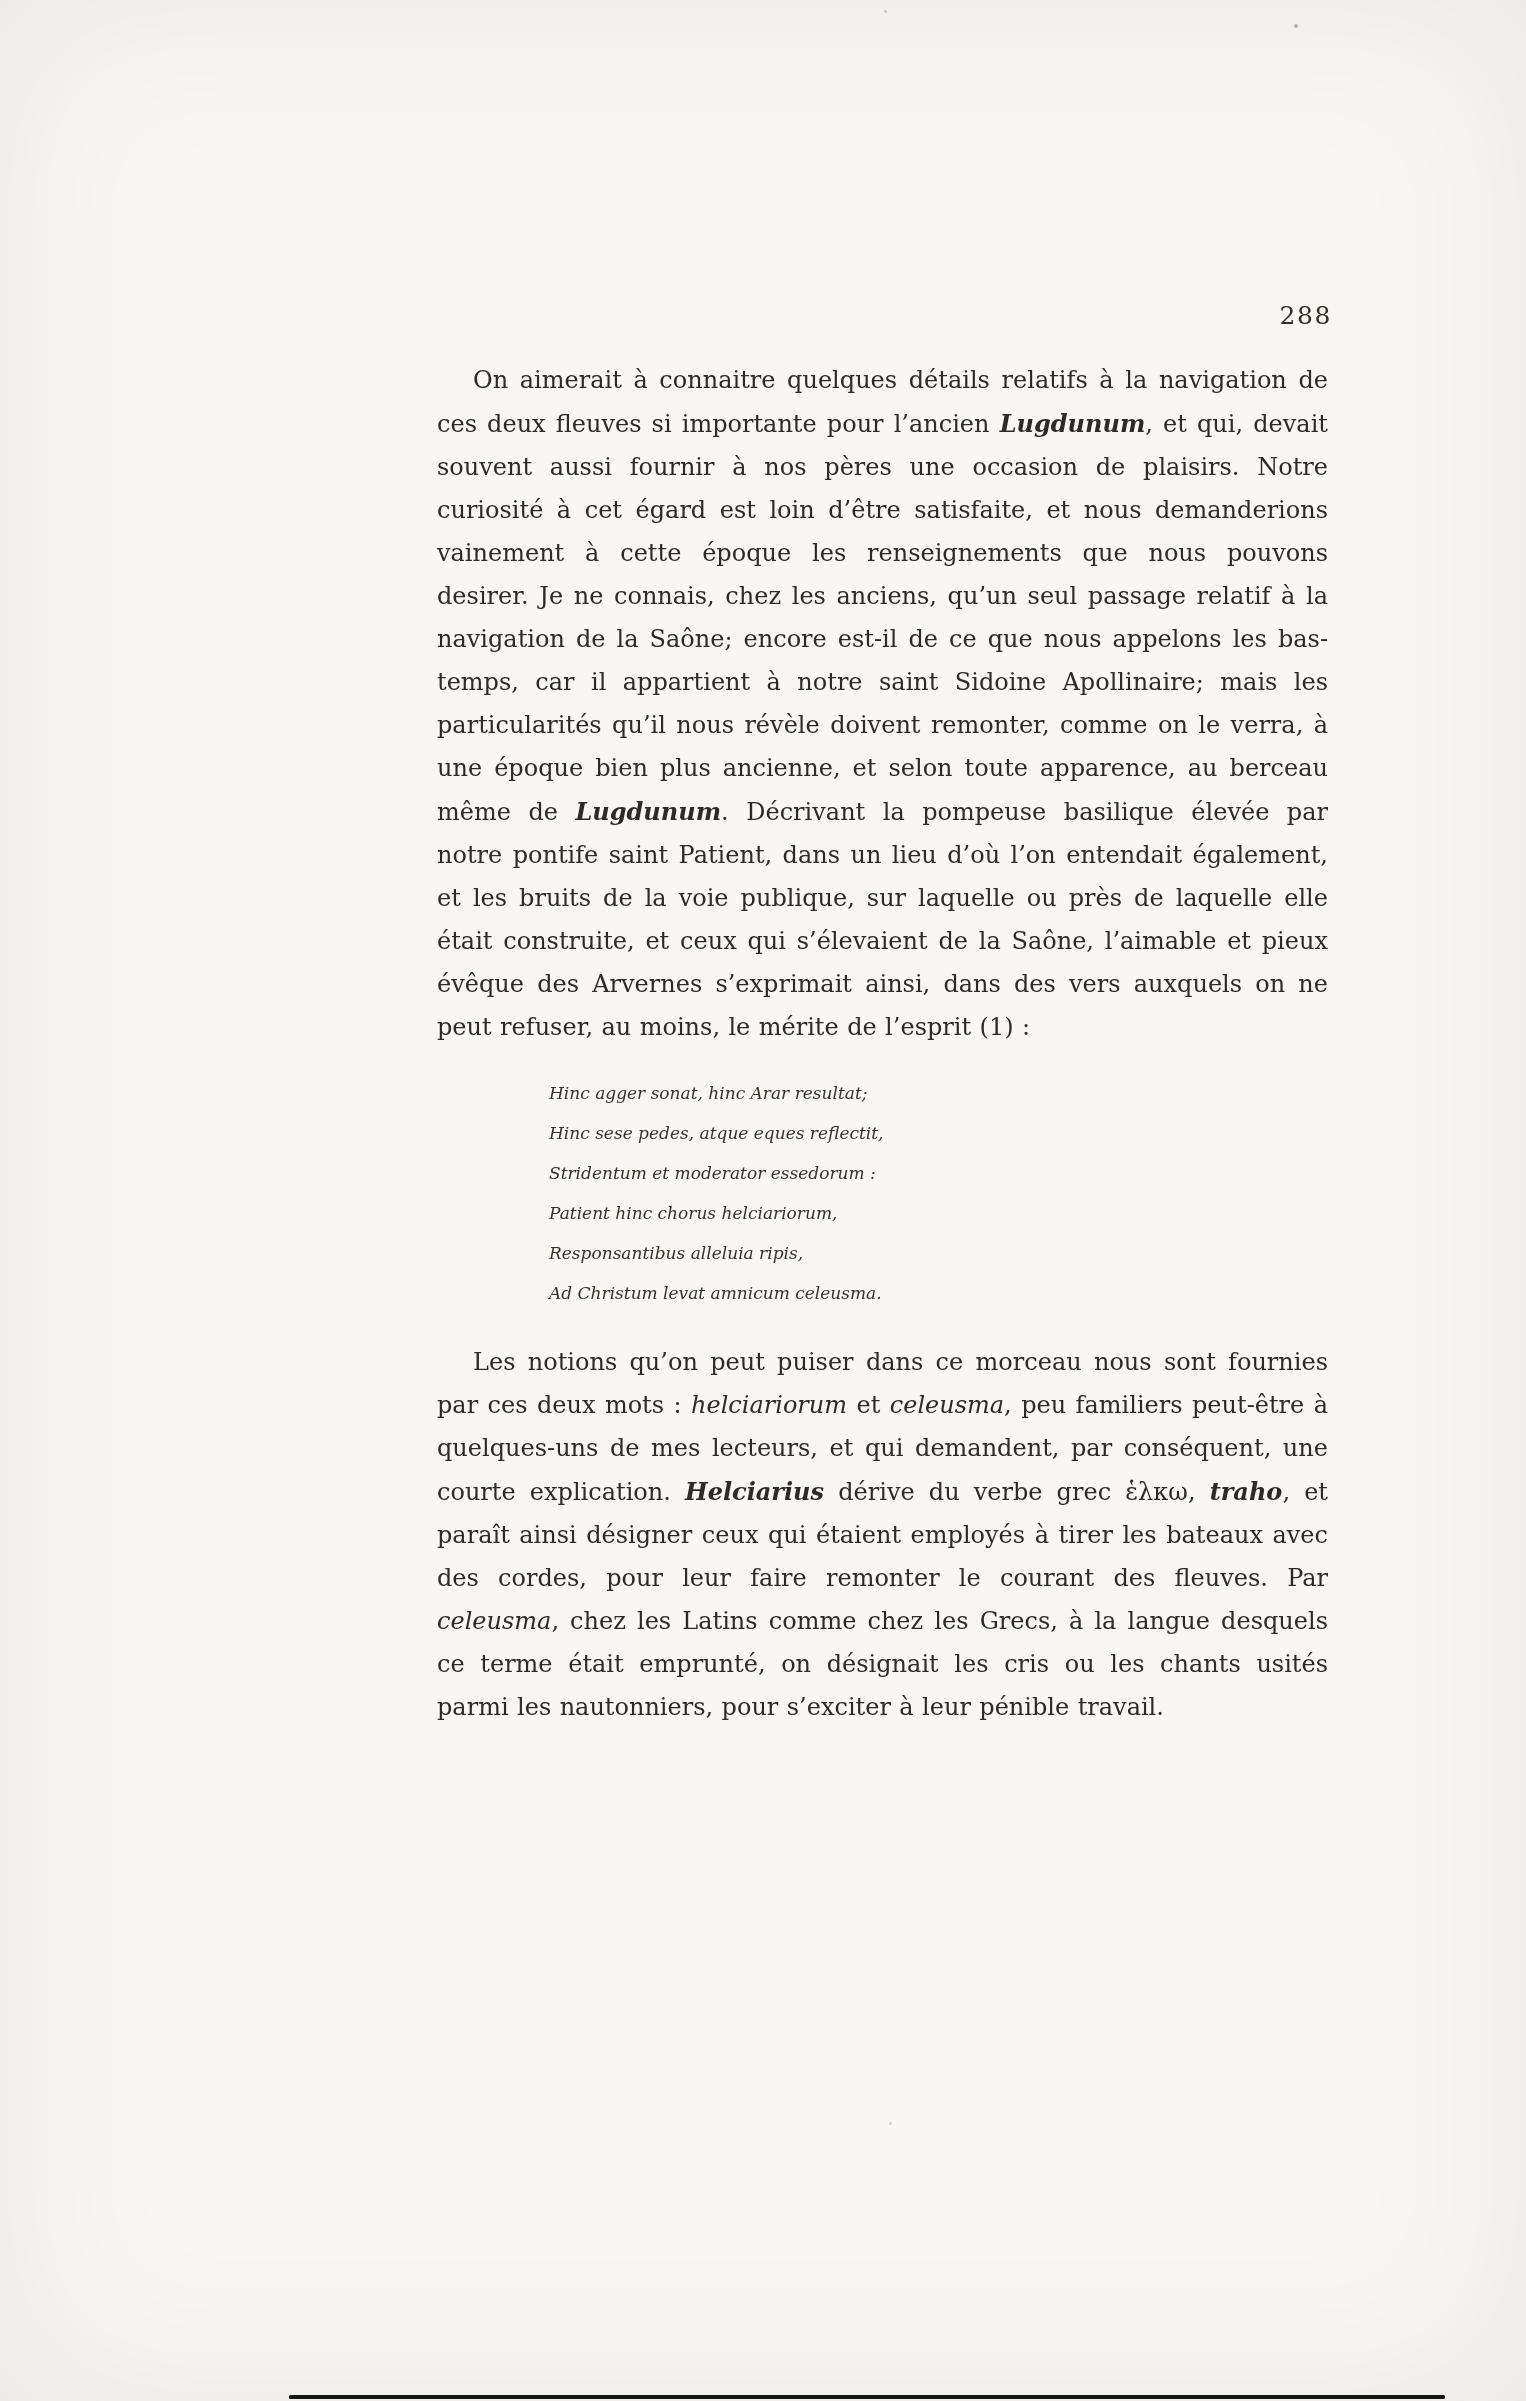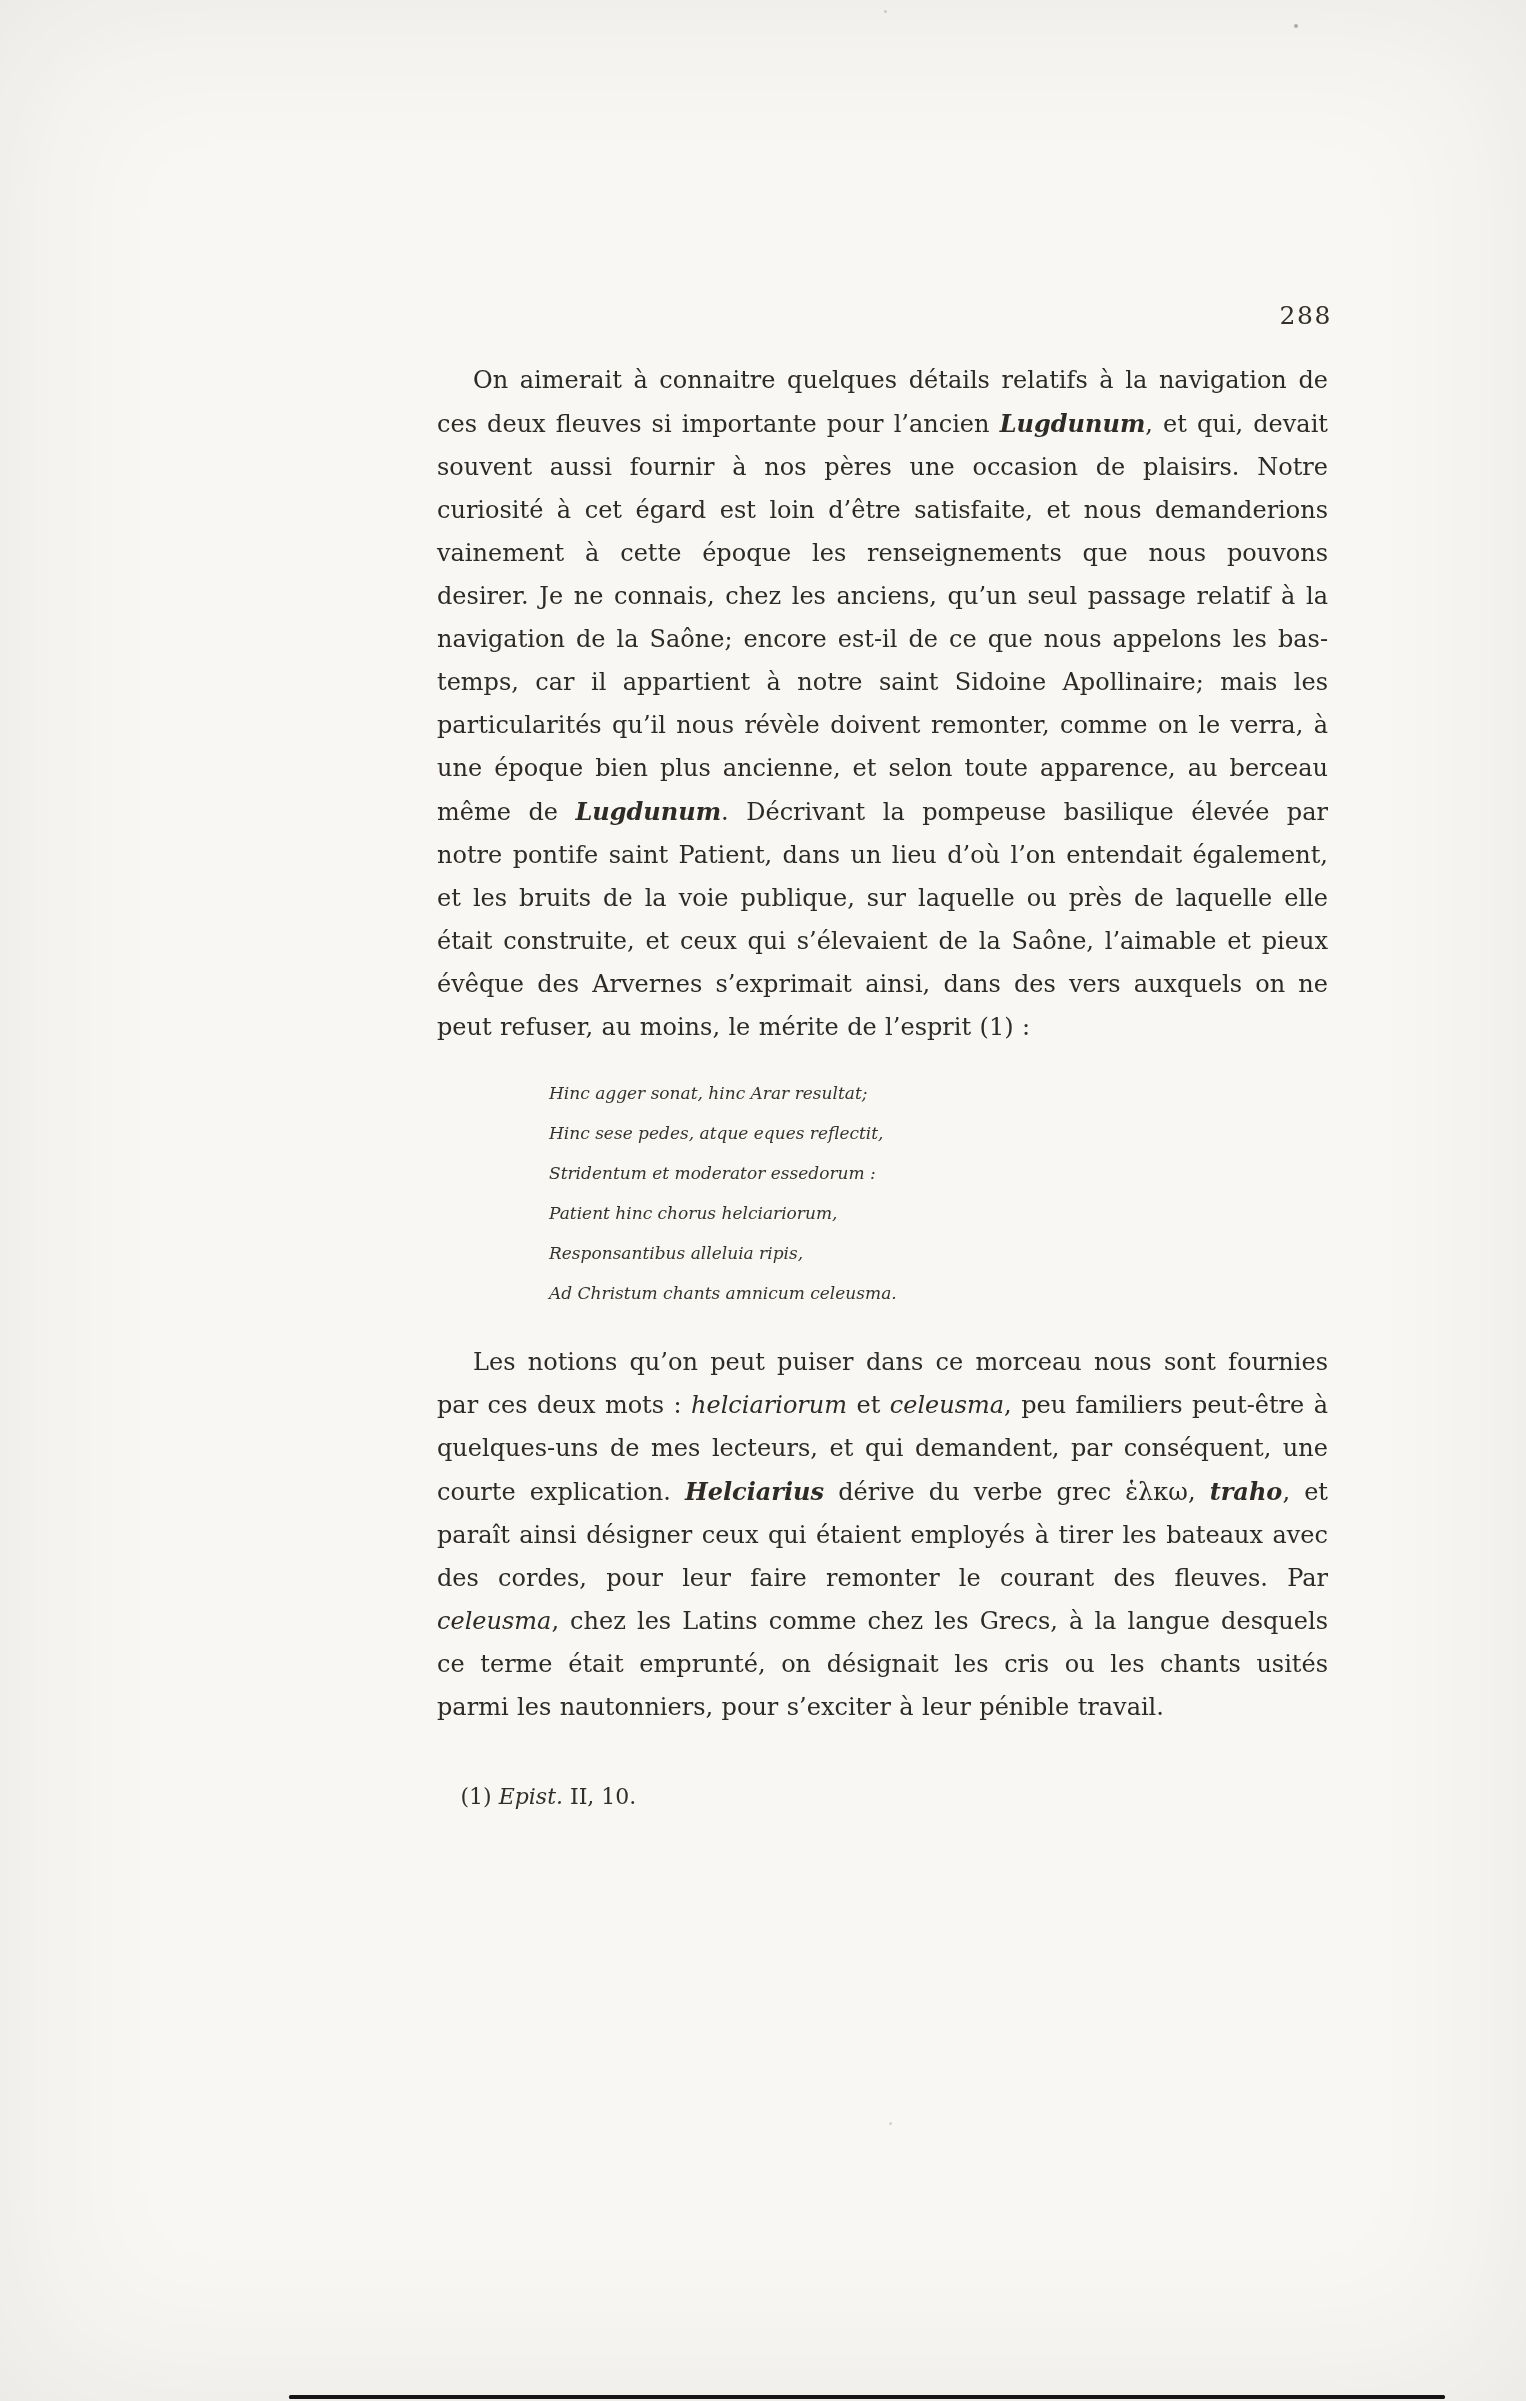"Ad Christum chants amnicum celeusma." div.verse-line { text: chants -> levat }
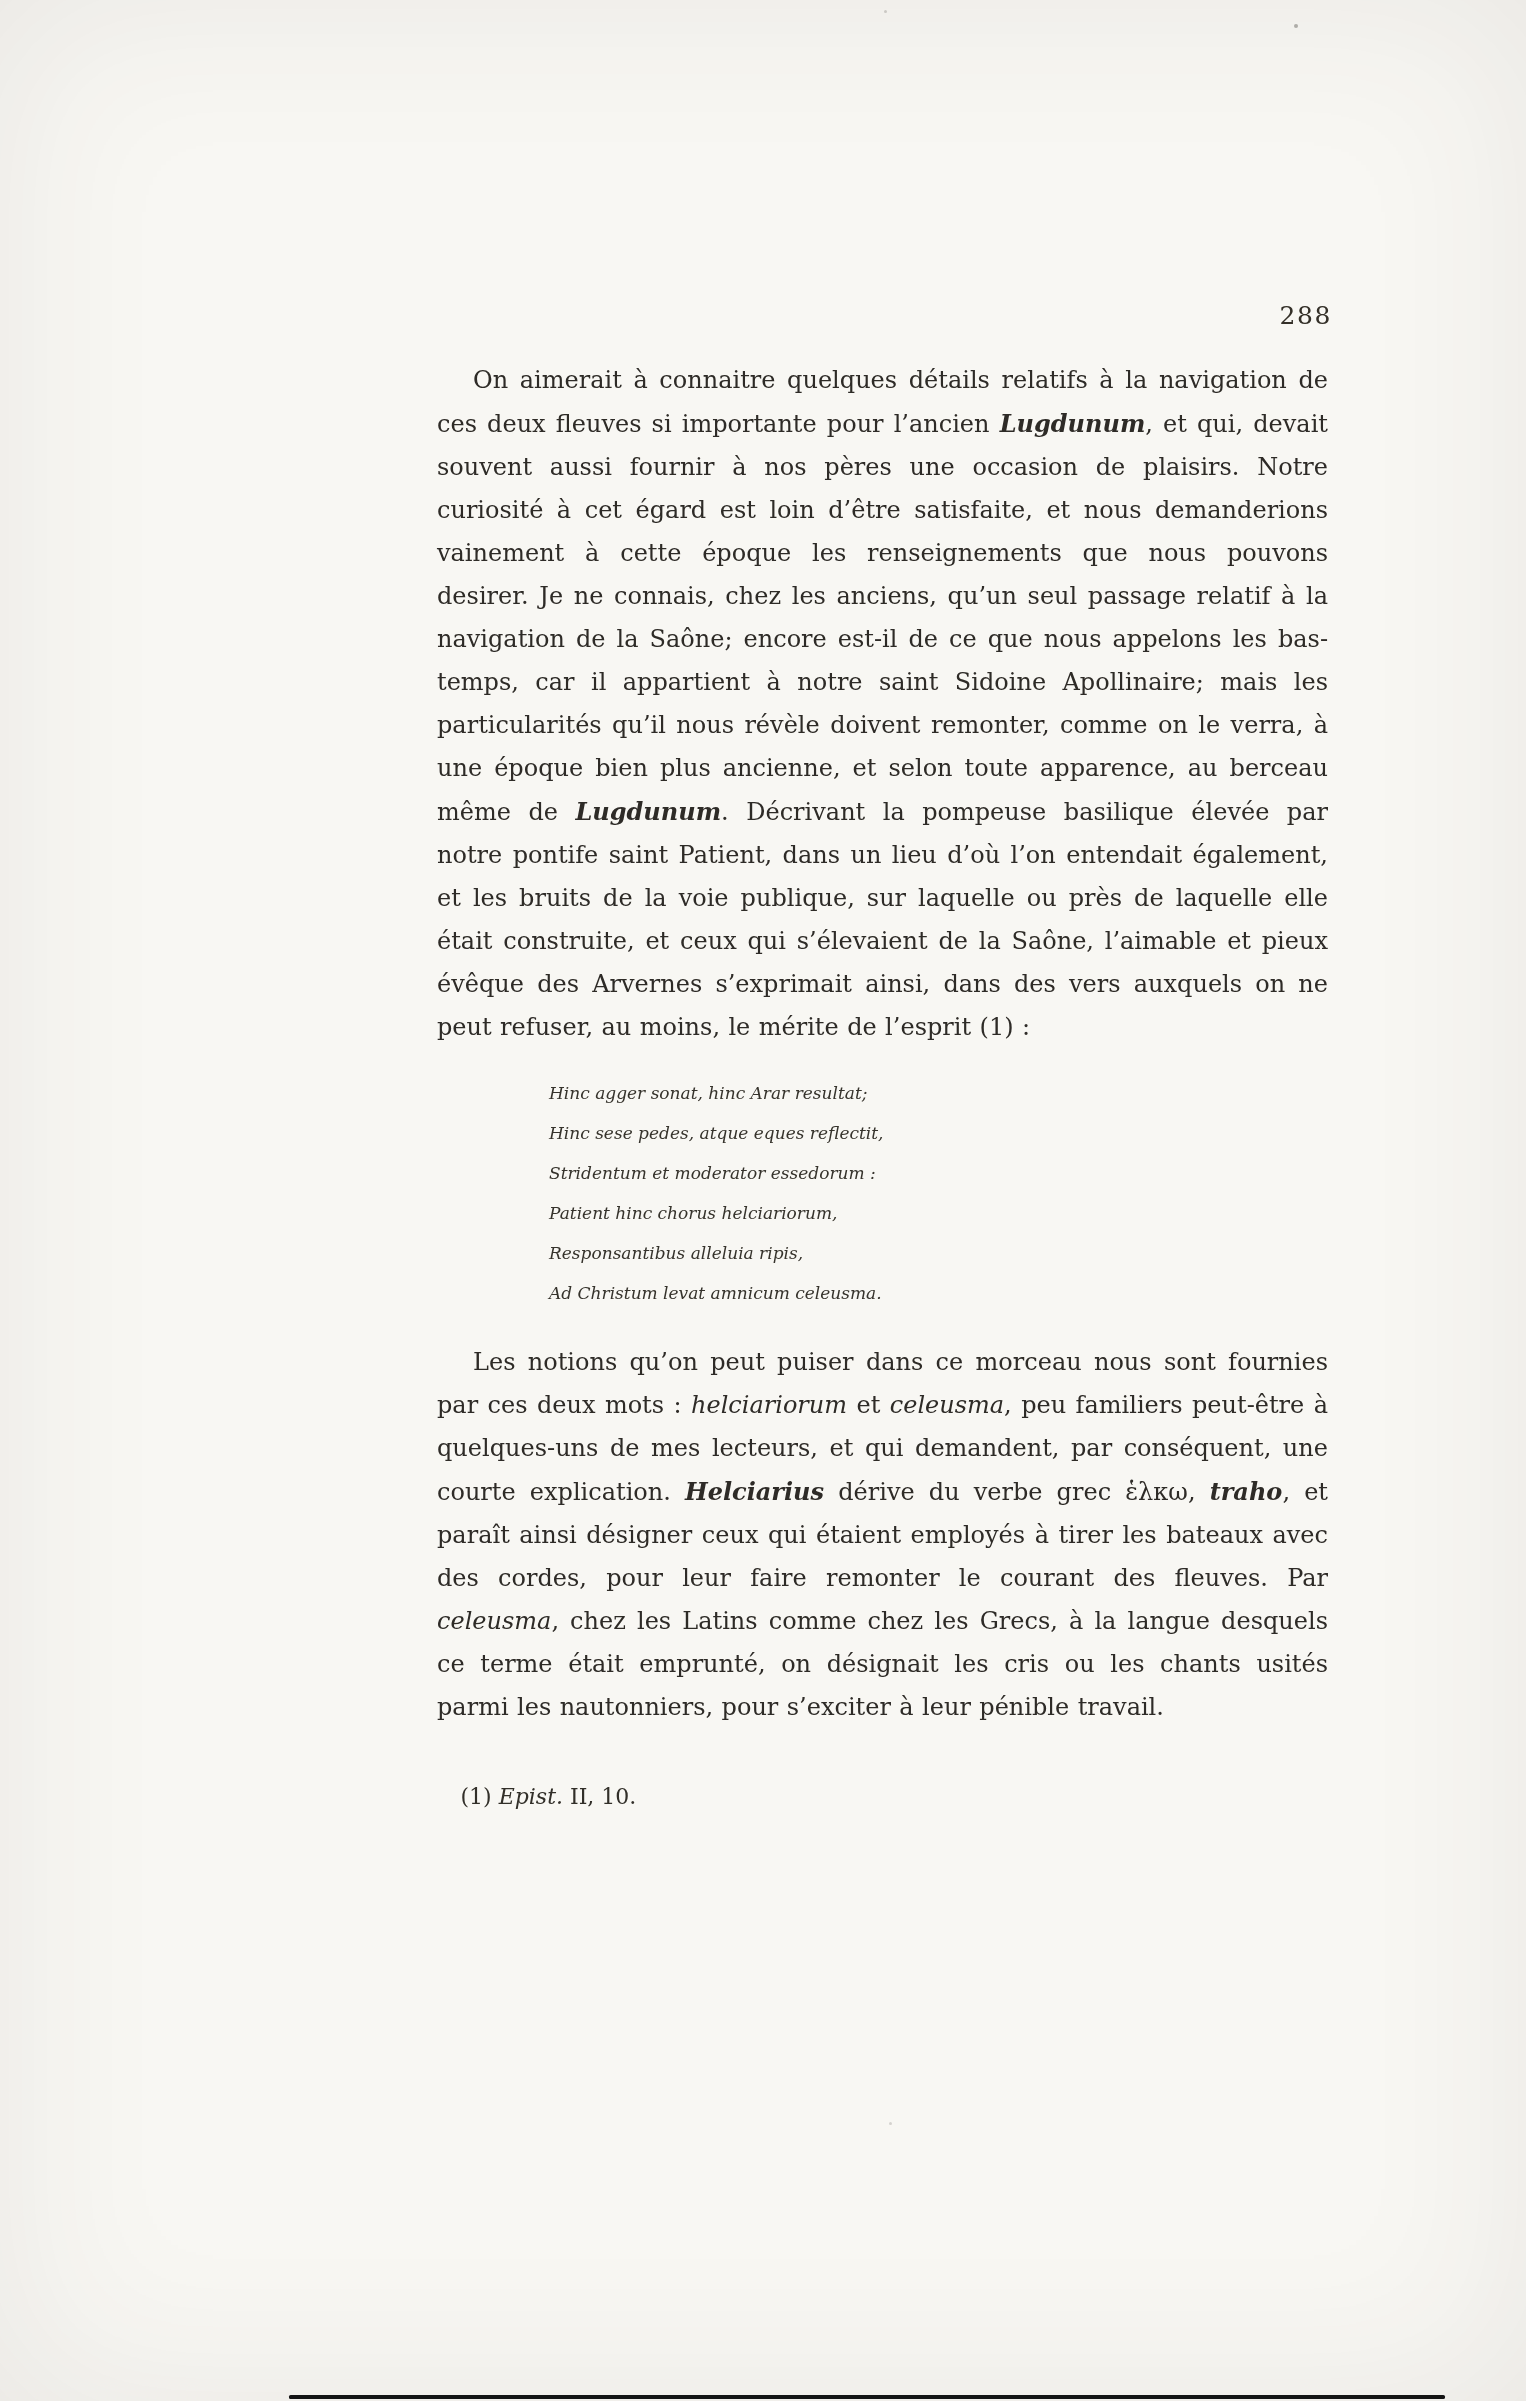"(1) Epist. II, 10." div.footnote { html: <div><span>(1) </span><span>Epist.</span><span> II, 10.</span></div> -> none }
